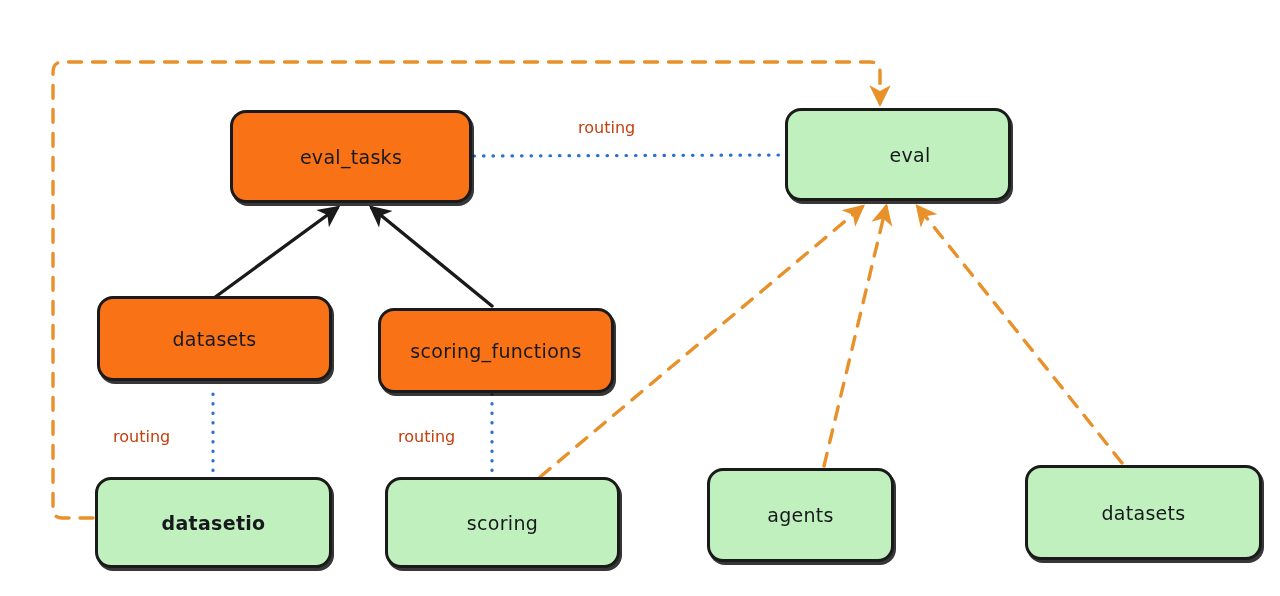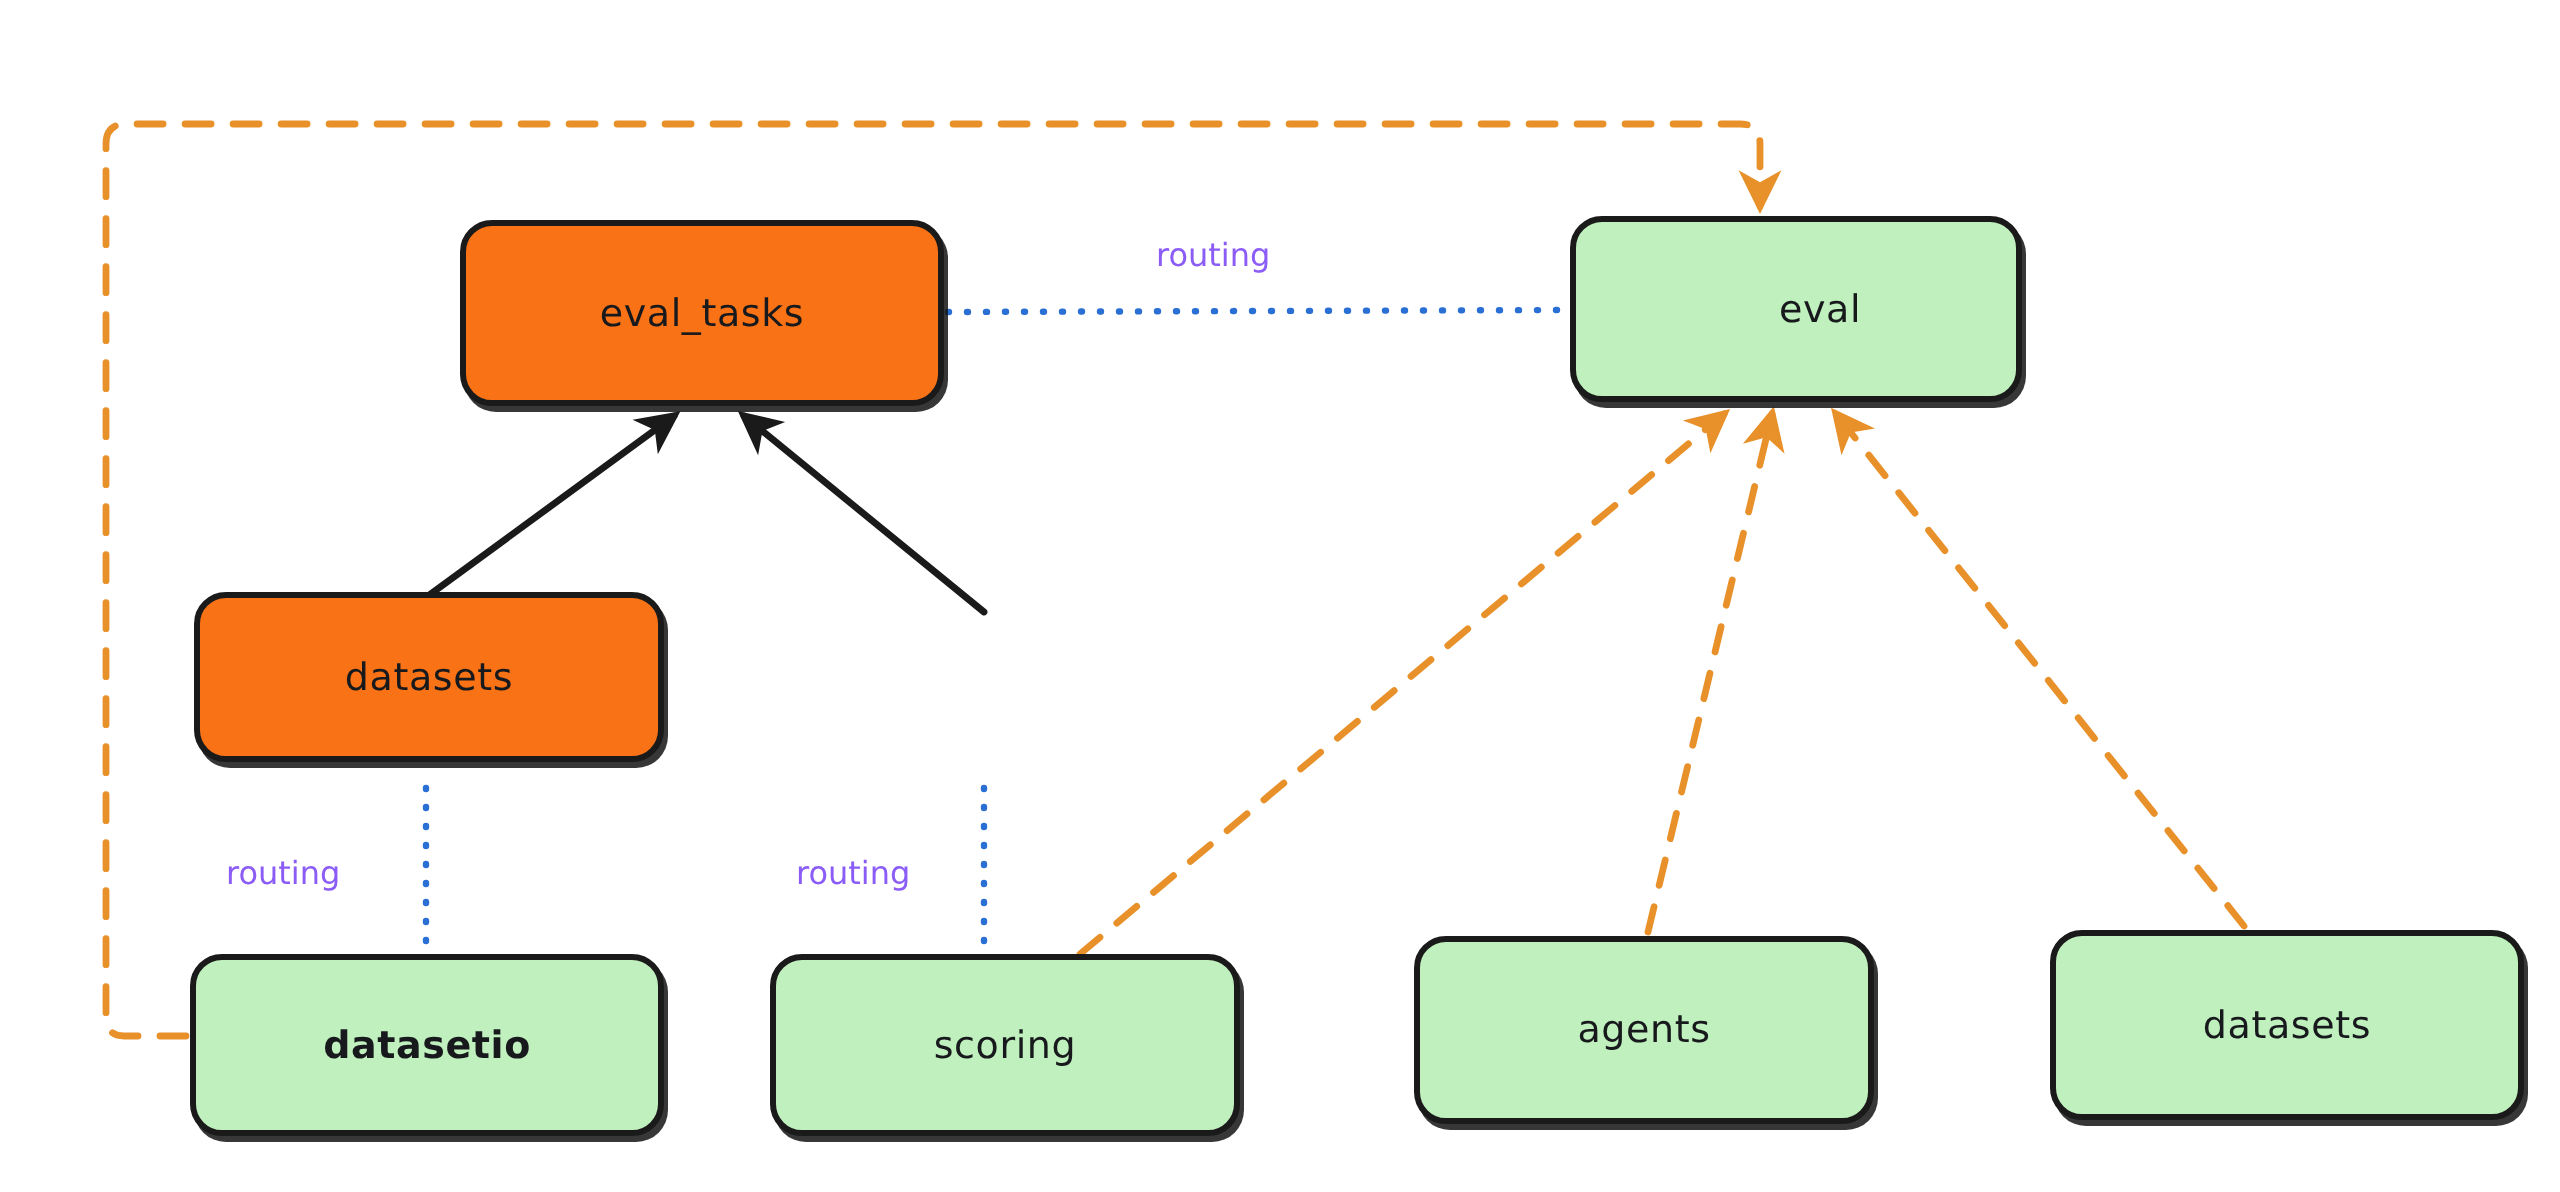"routing" .edge-label { color: #8b5cf6 -> #c2410c }
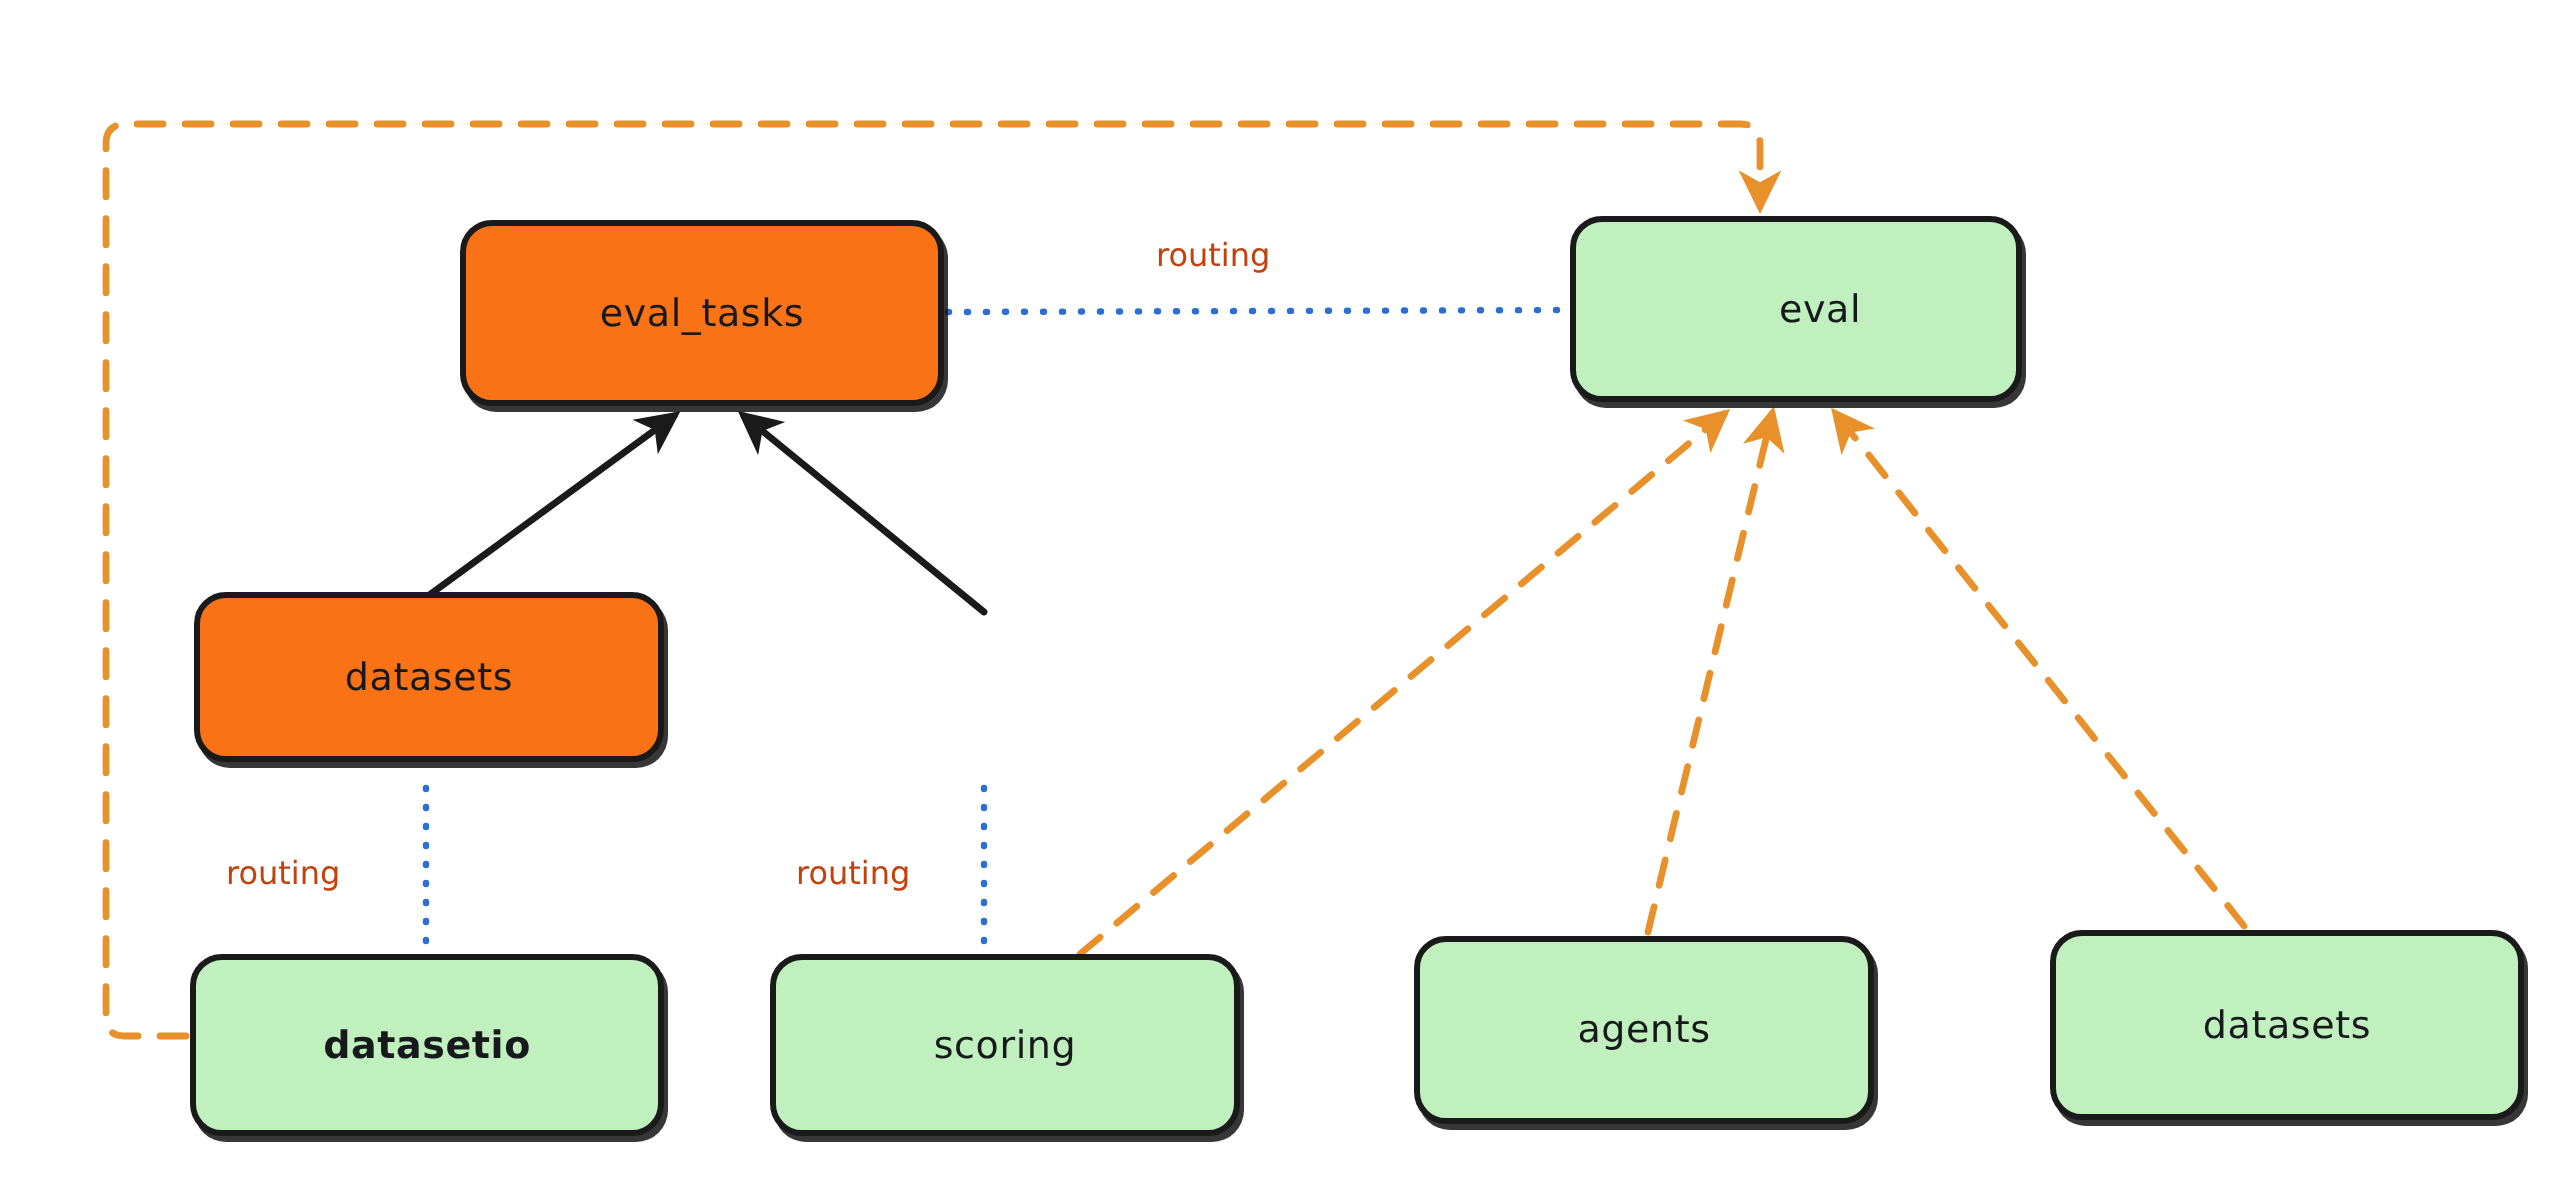"scoring_functions" div.node { html: none -> <div> <span>scoring_functions</span> </div> }
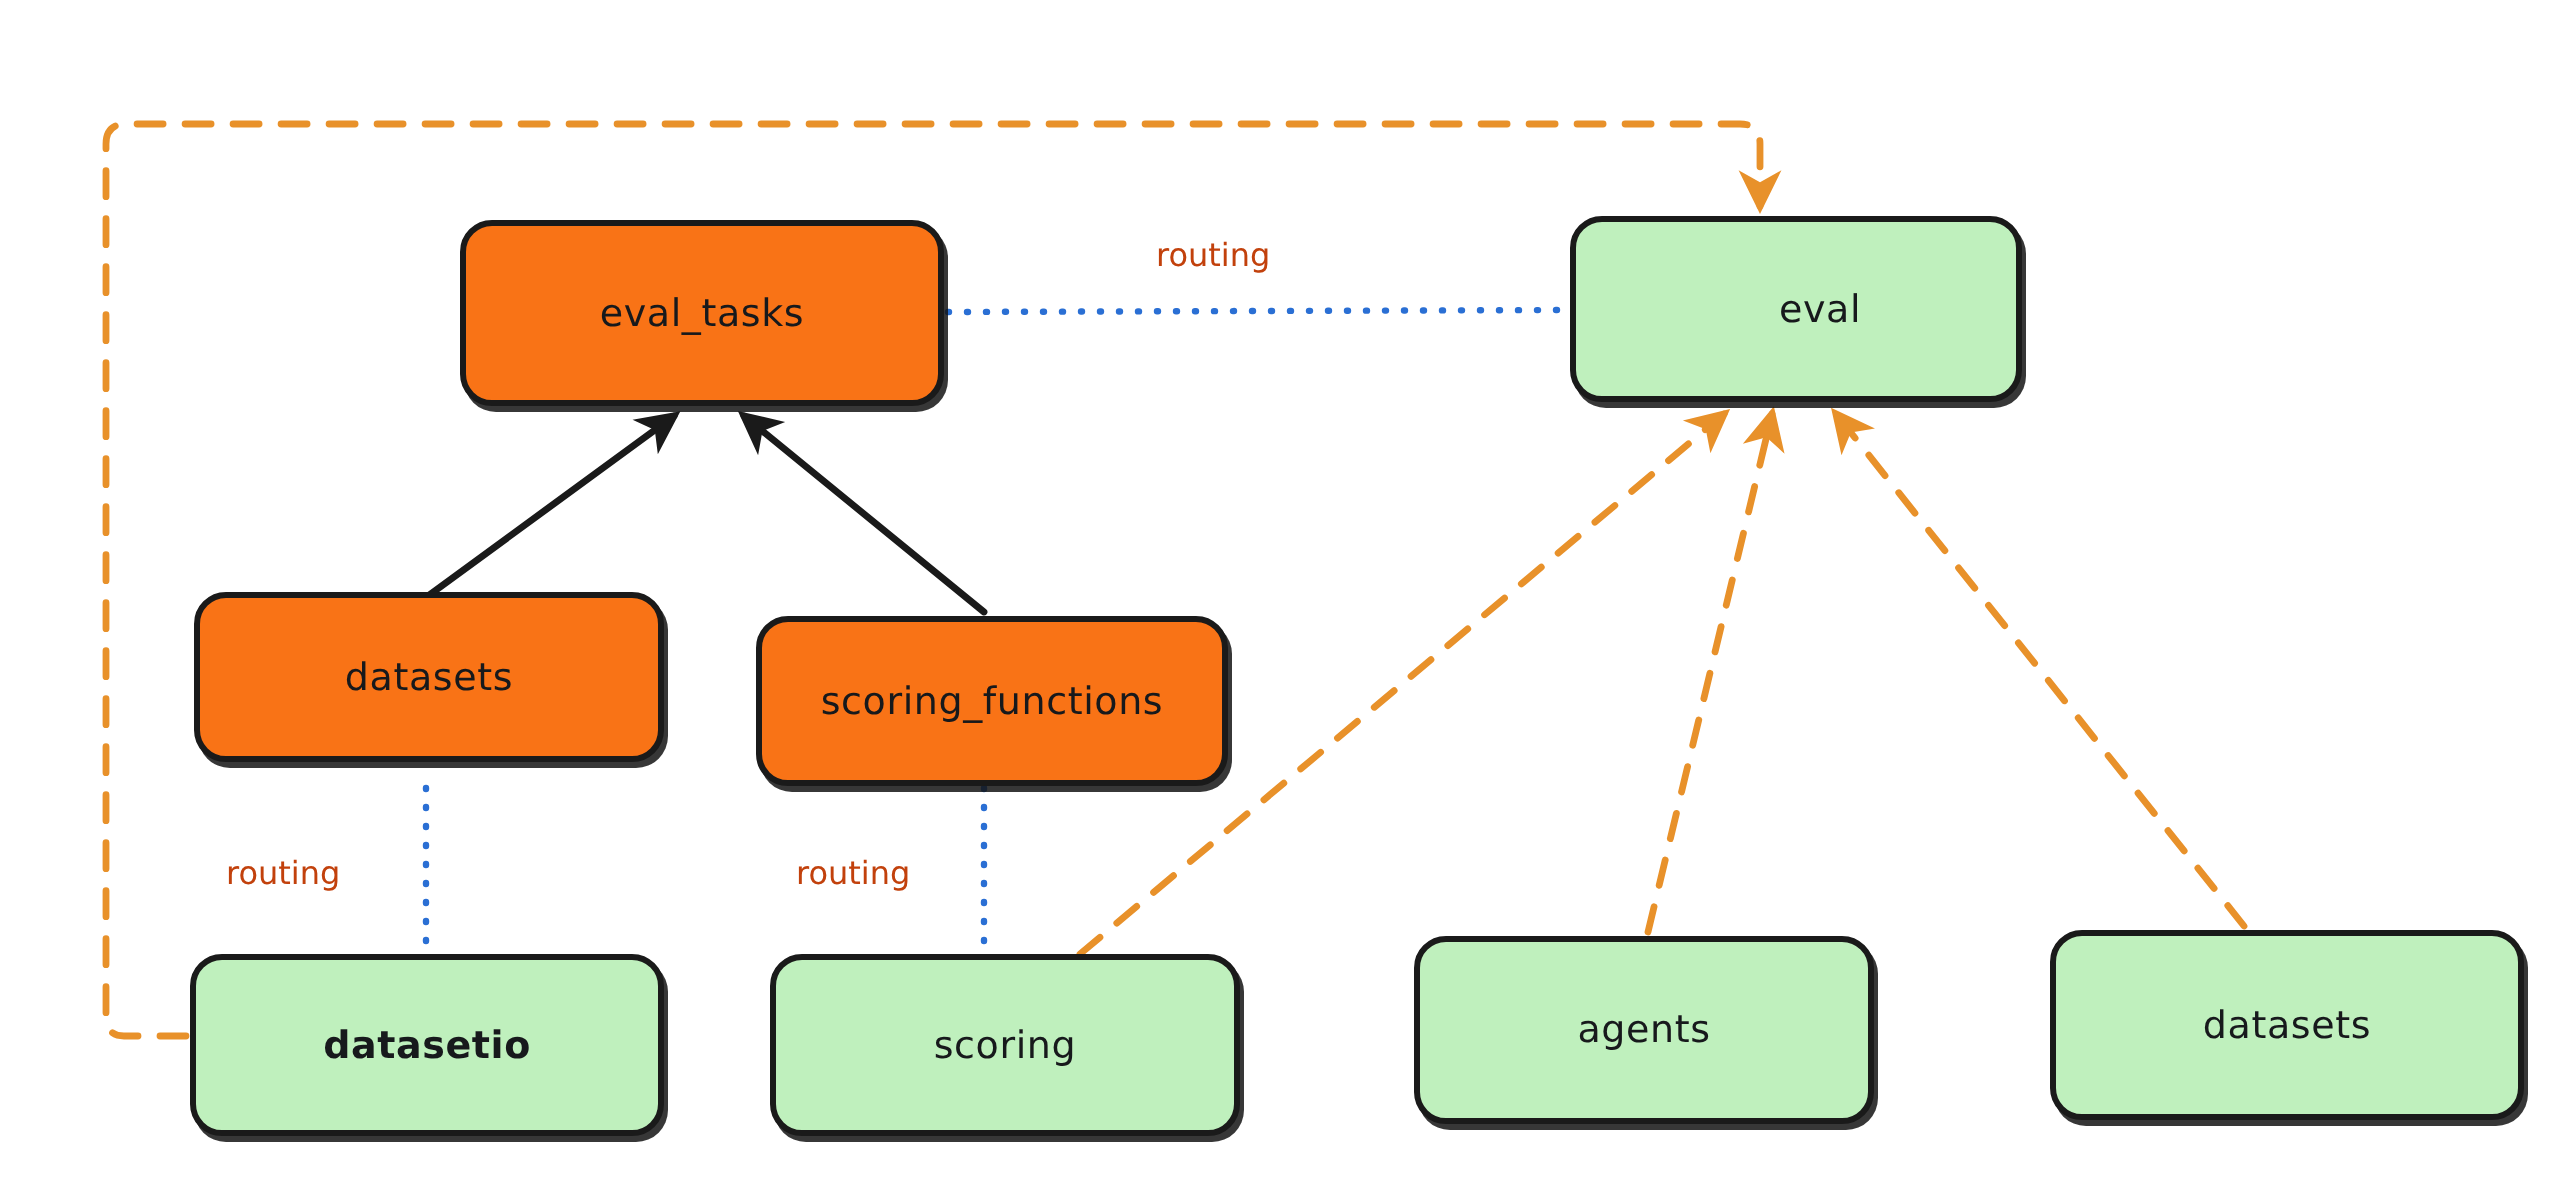"agents" div.node { width: 230px -> 187px }
